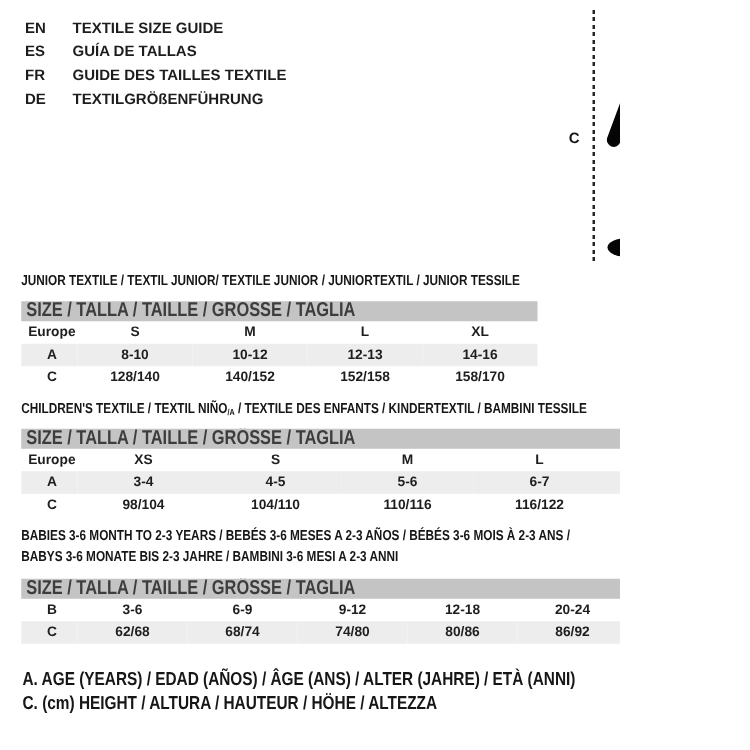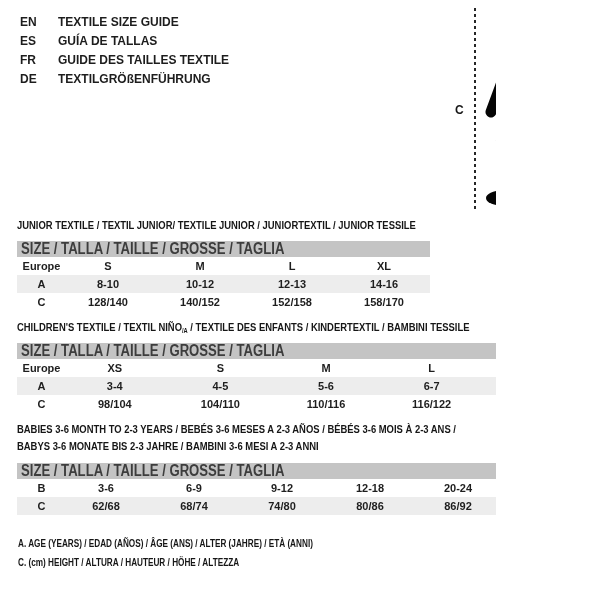"A. AGE (YEARS) / EDAD" .legend { font-size: 10px -> 15px }
